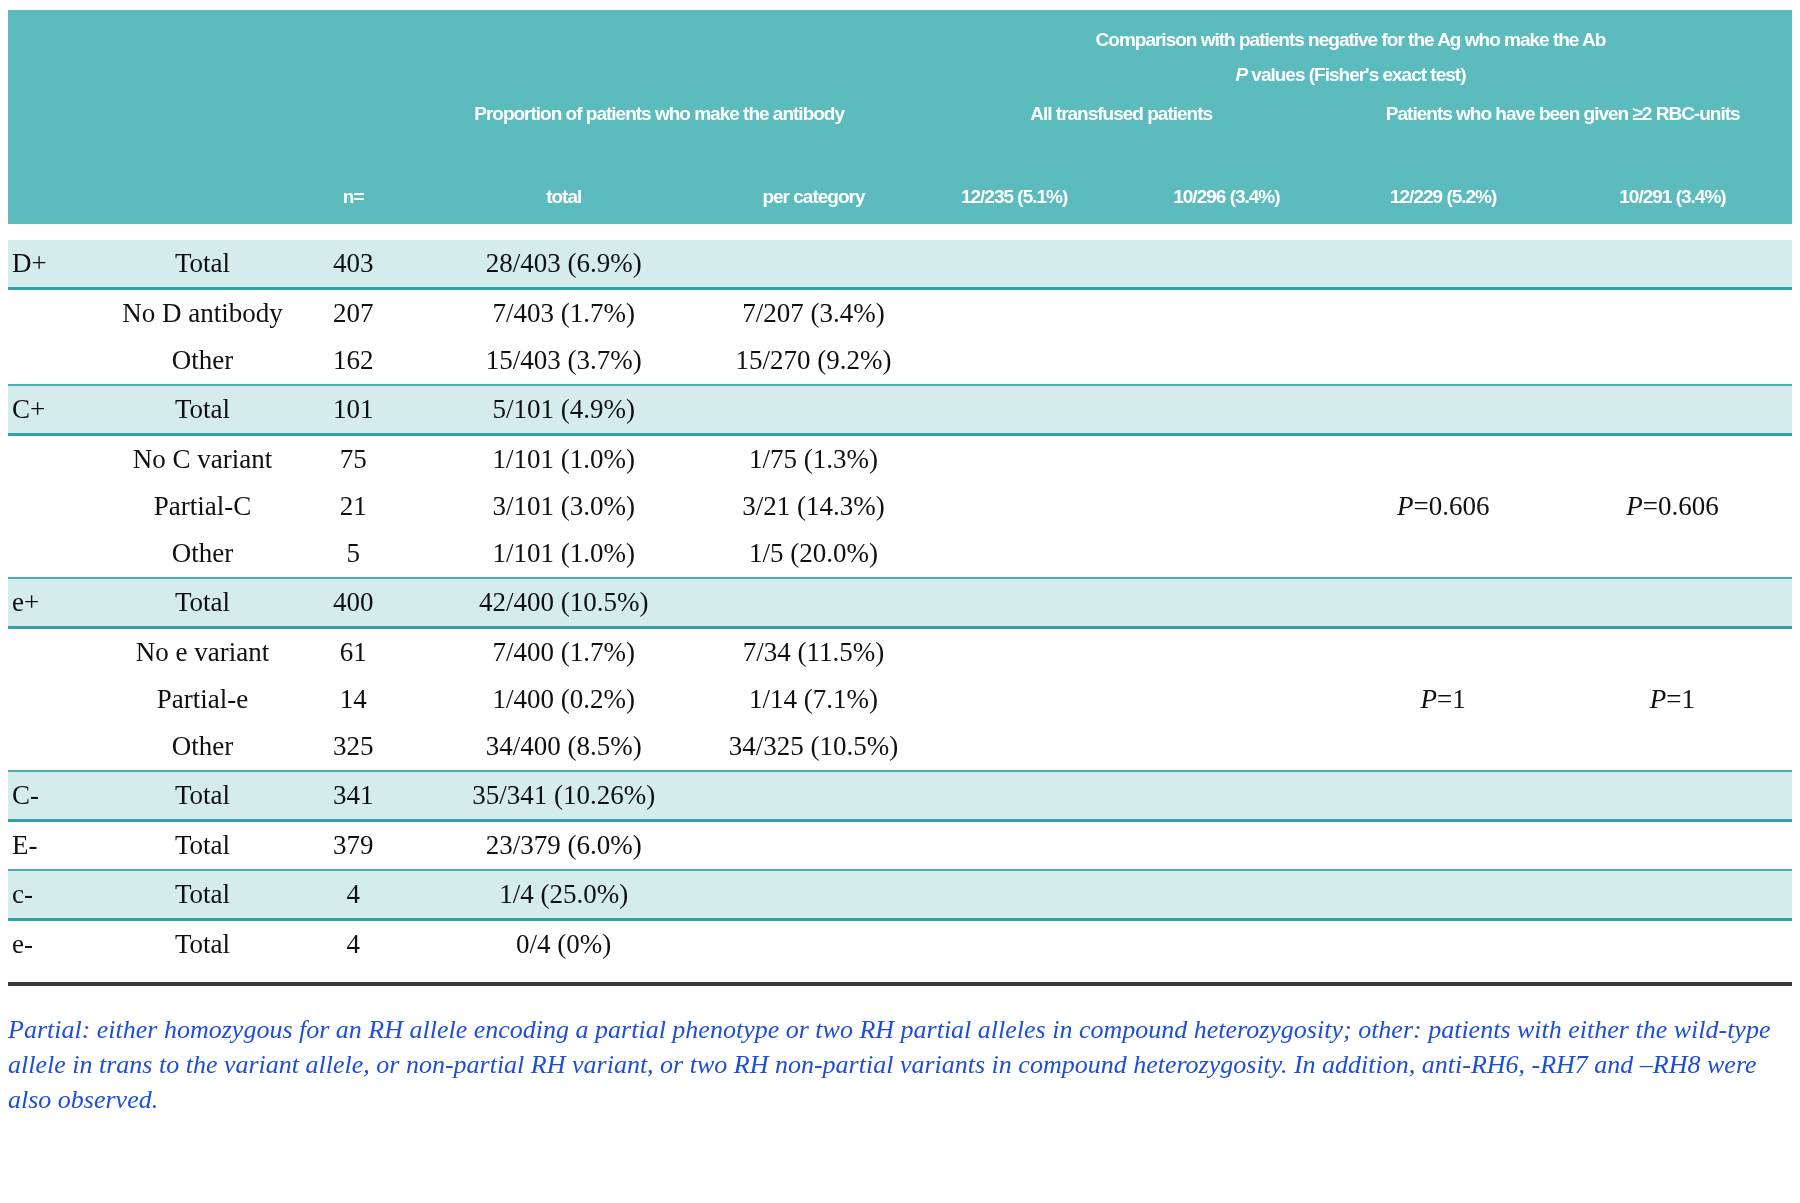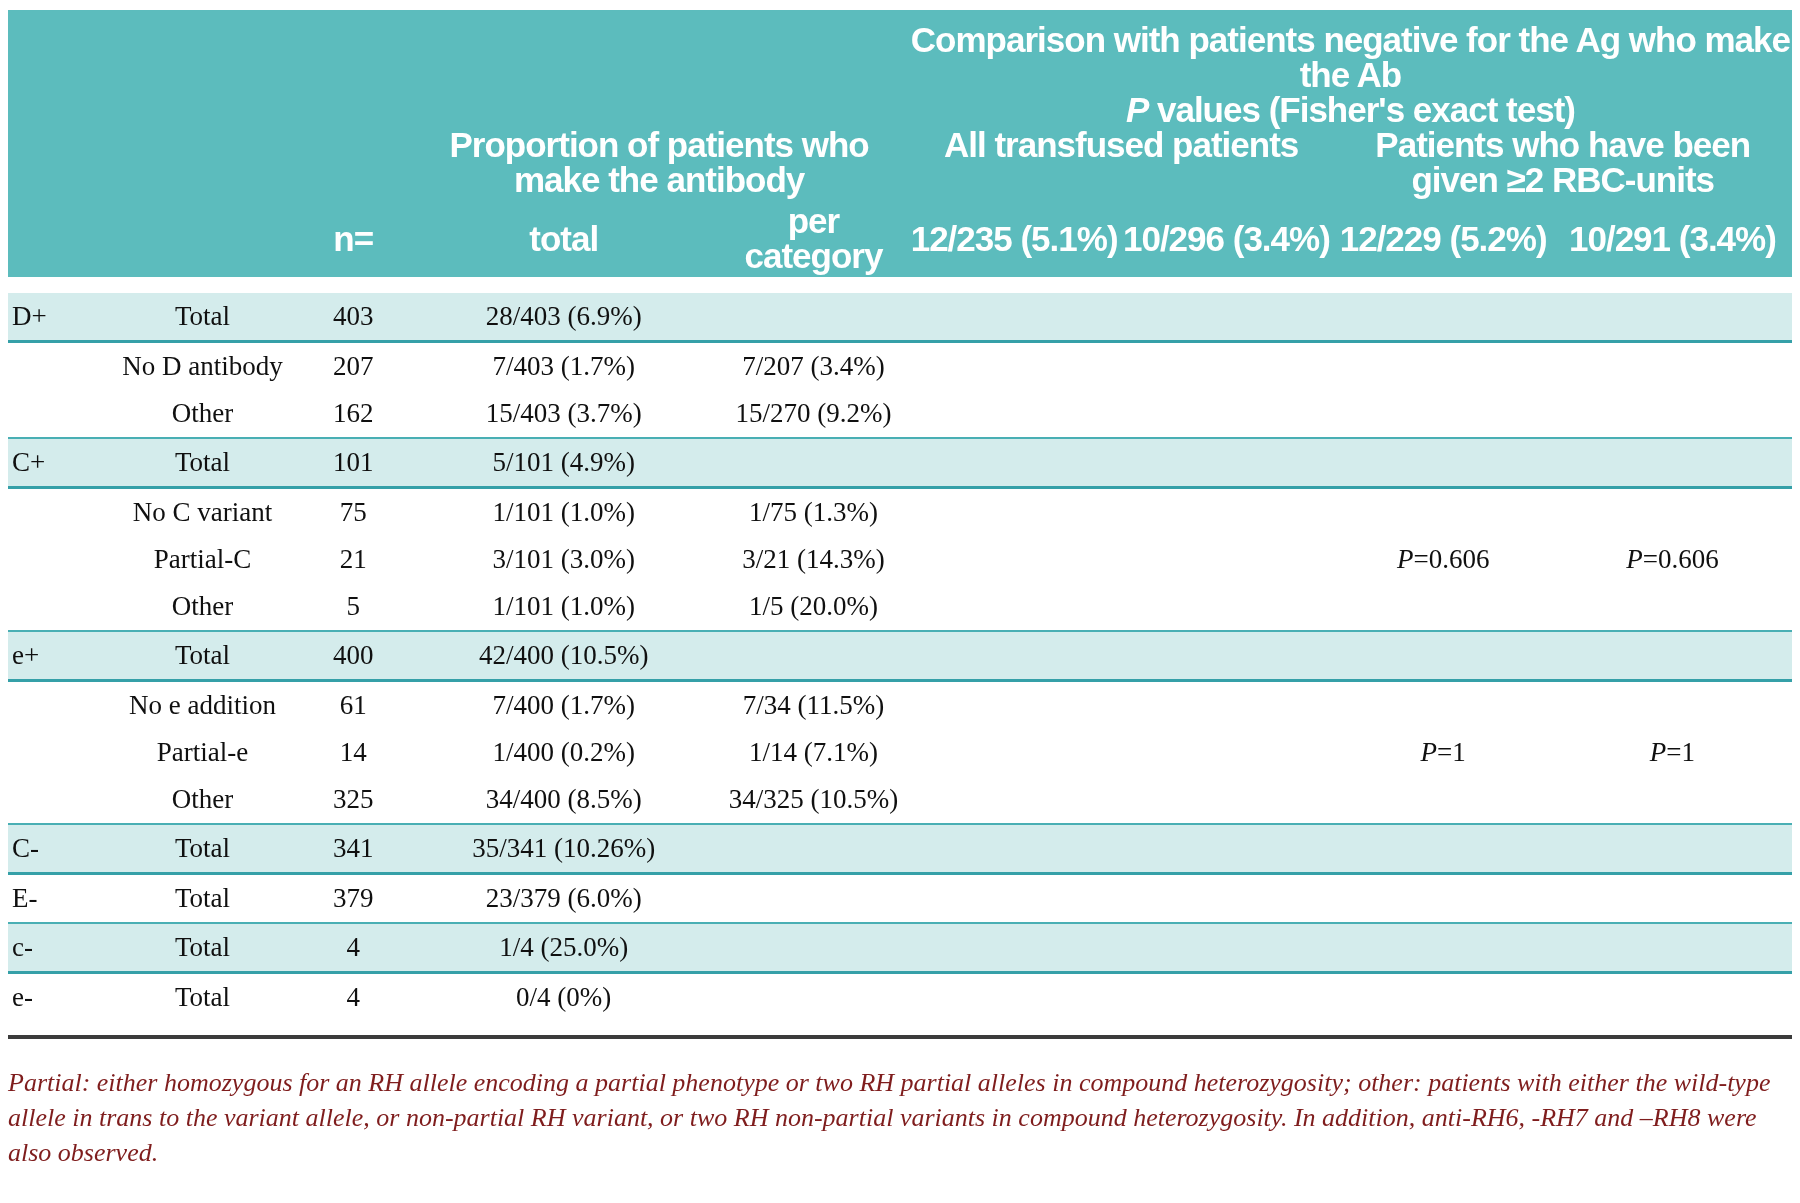"Comparison with patients negative for" thead th { font-size: 35px -> 19px }
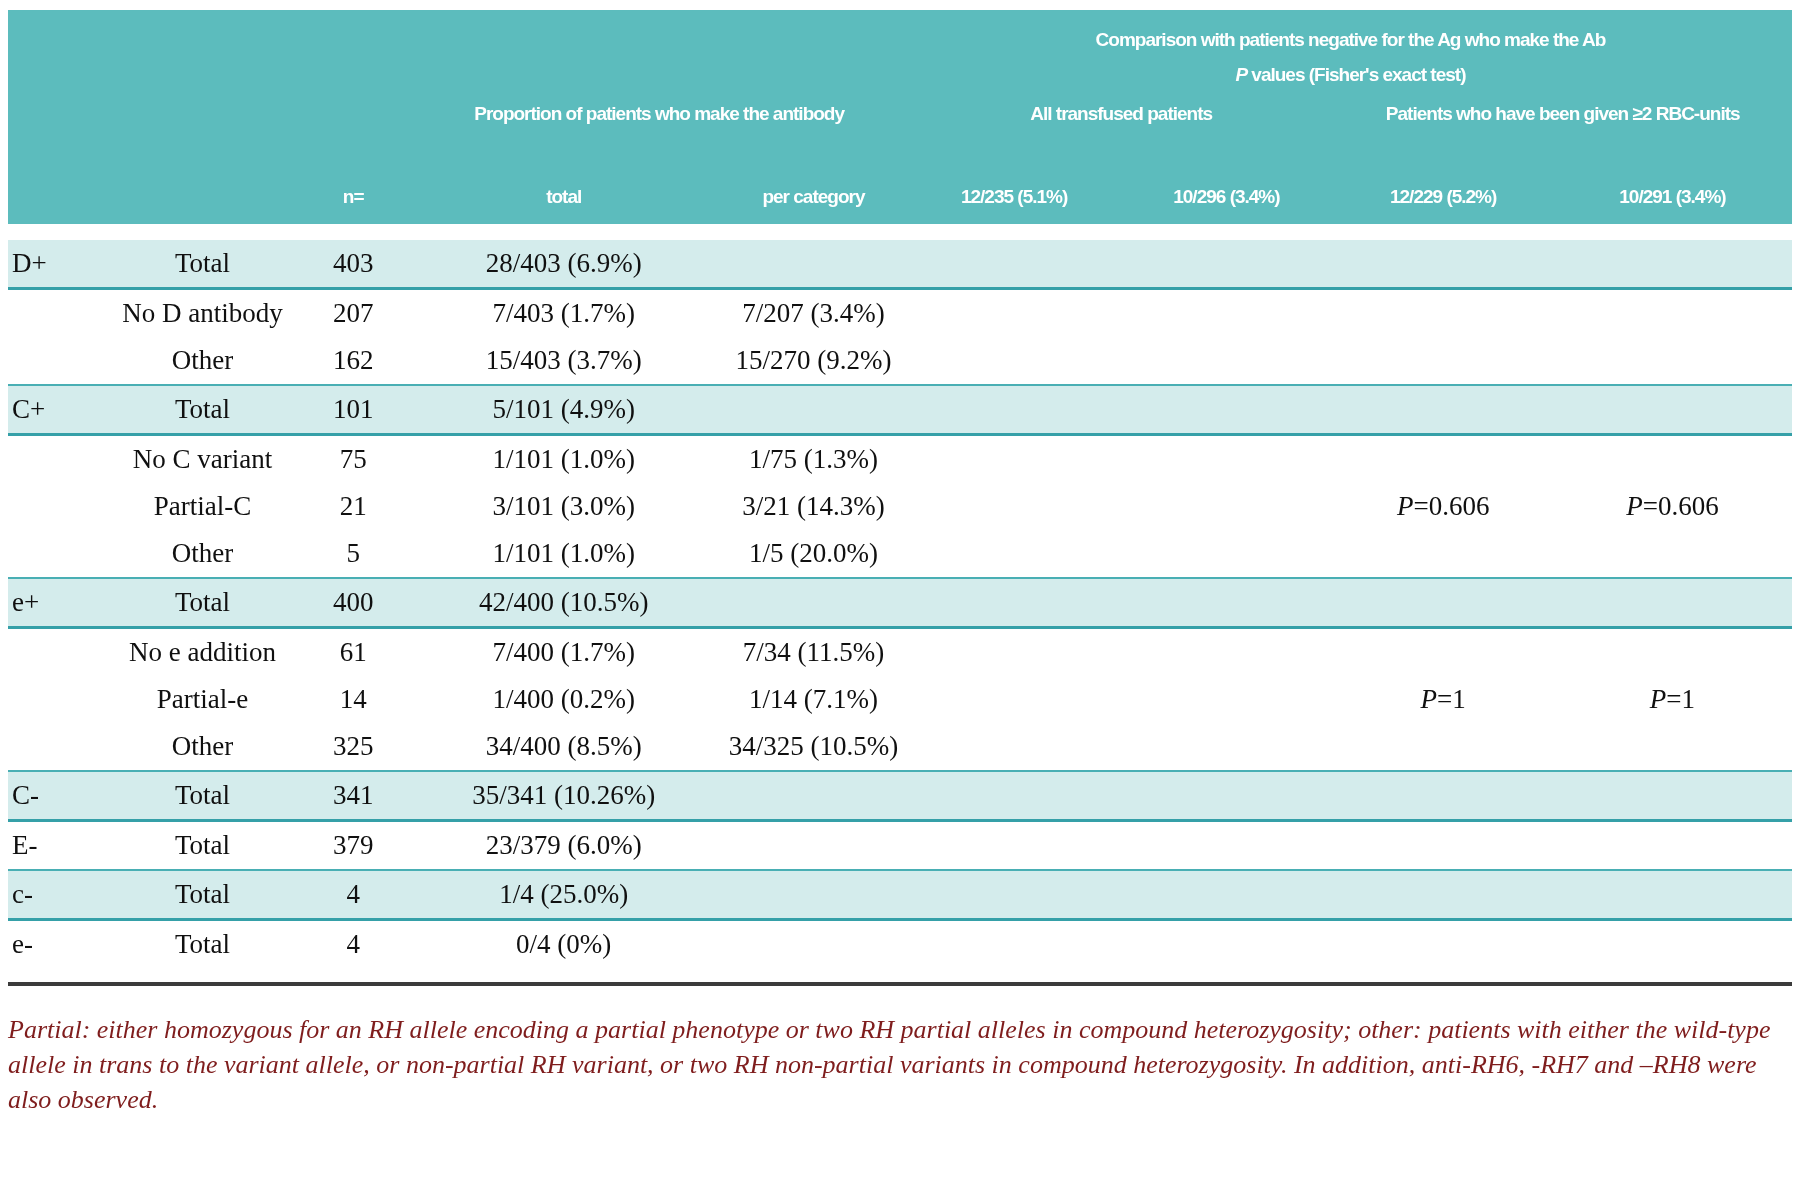"No e addition" td { text: addition -> variant }
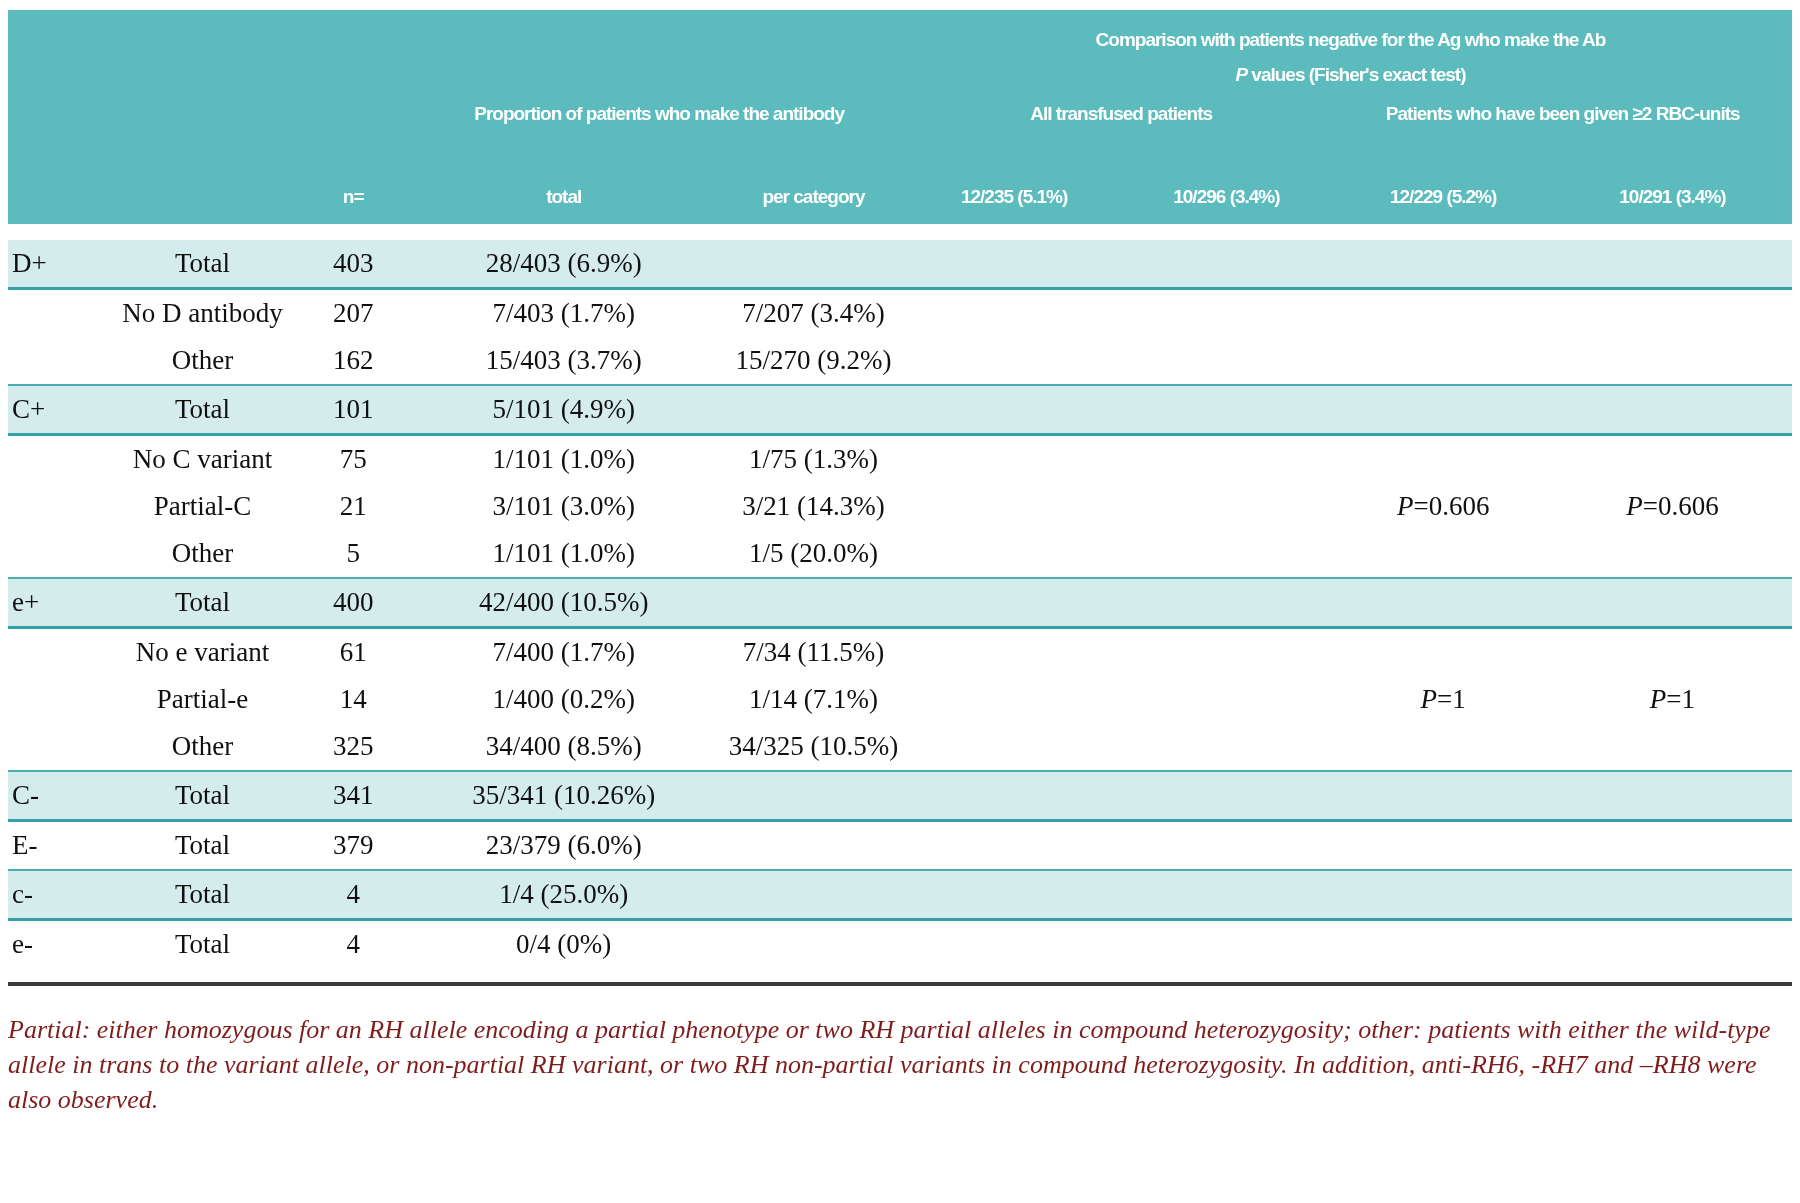"Partial: either homozygous for an" .footnote { color: #7f1d1d -> #1d4ed8 }
